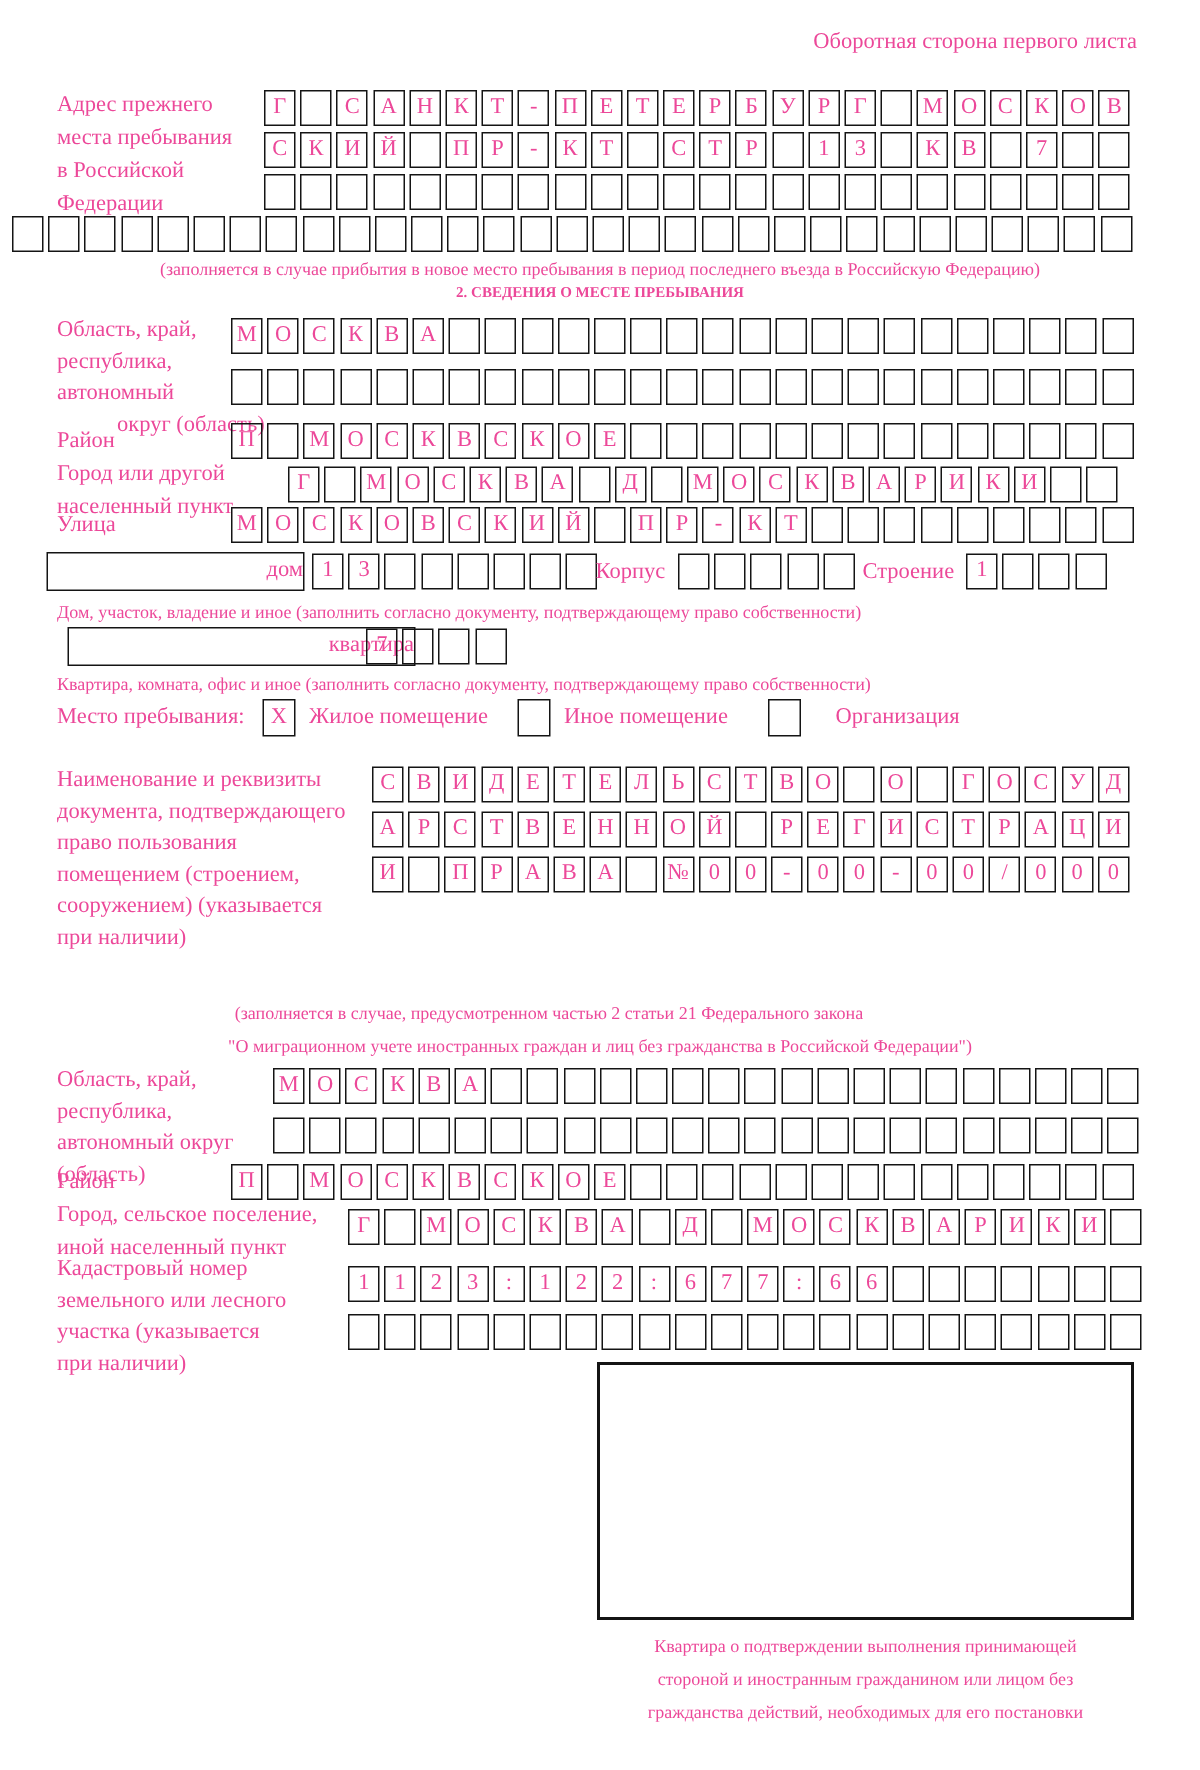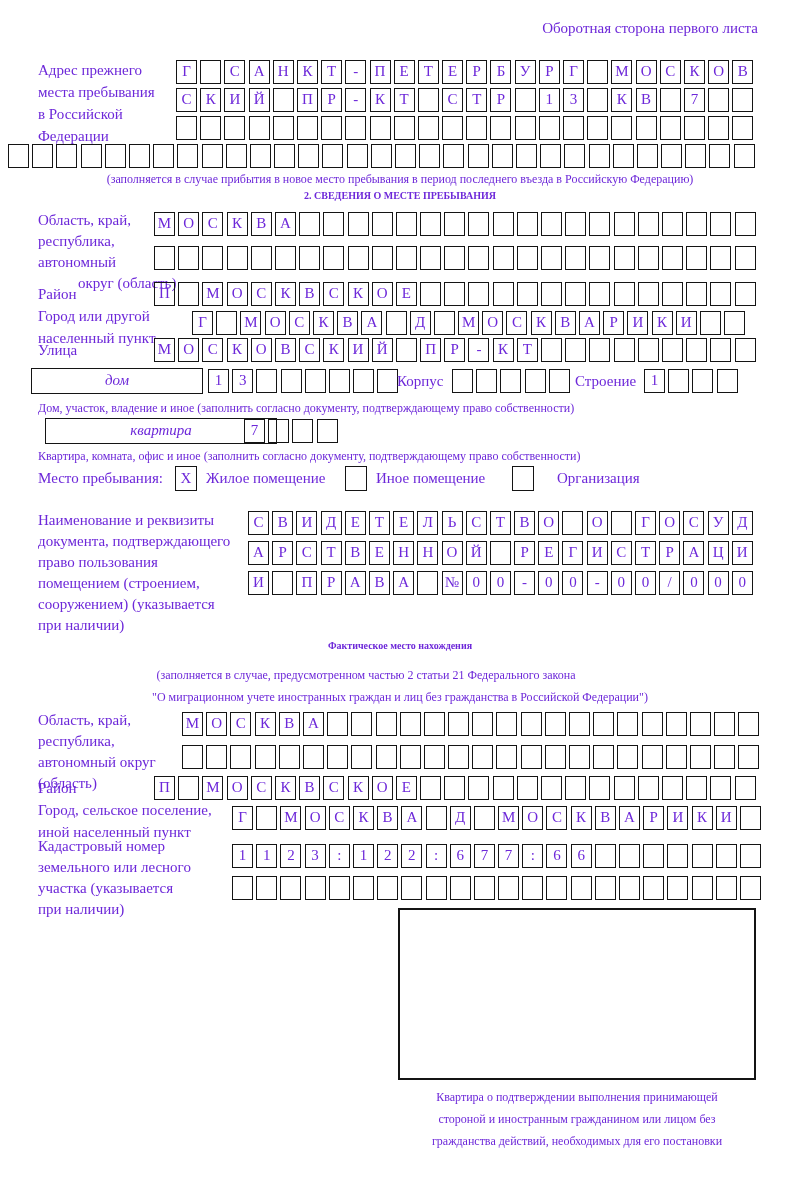"Оборотная сторона первого листа" .page { color: #6d28d9 -> #ec4899 }
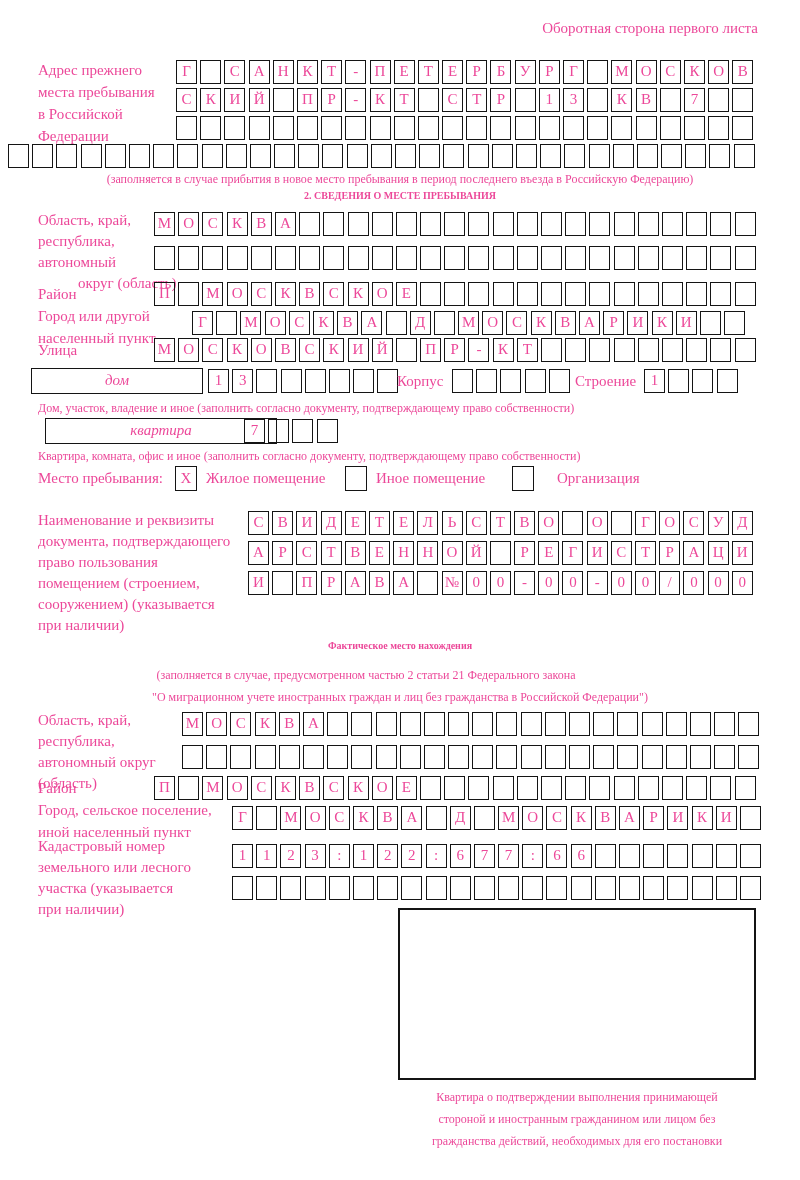"дом" .fbox { font-style: italic -> none; text-align: center -> right }
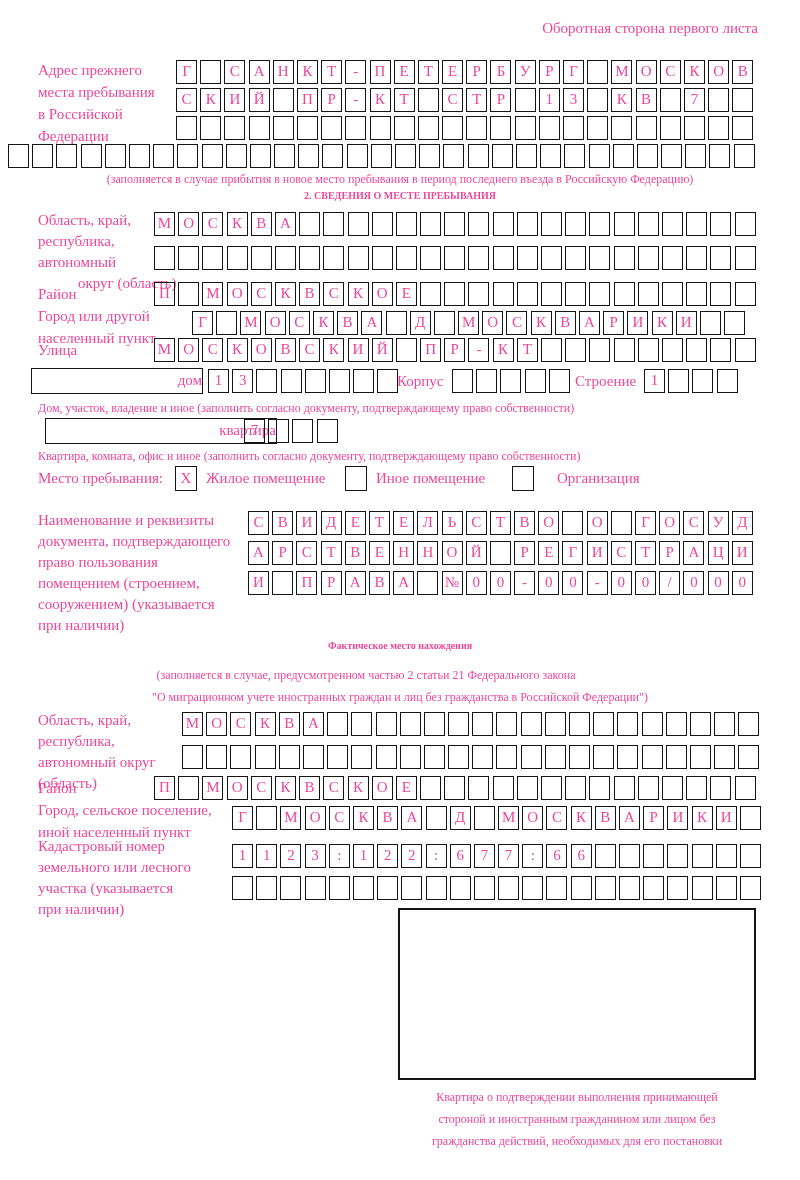"Фактическое место нахождения" div.hd { html: <div>Фактическое место нахождения</div> -> none }
